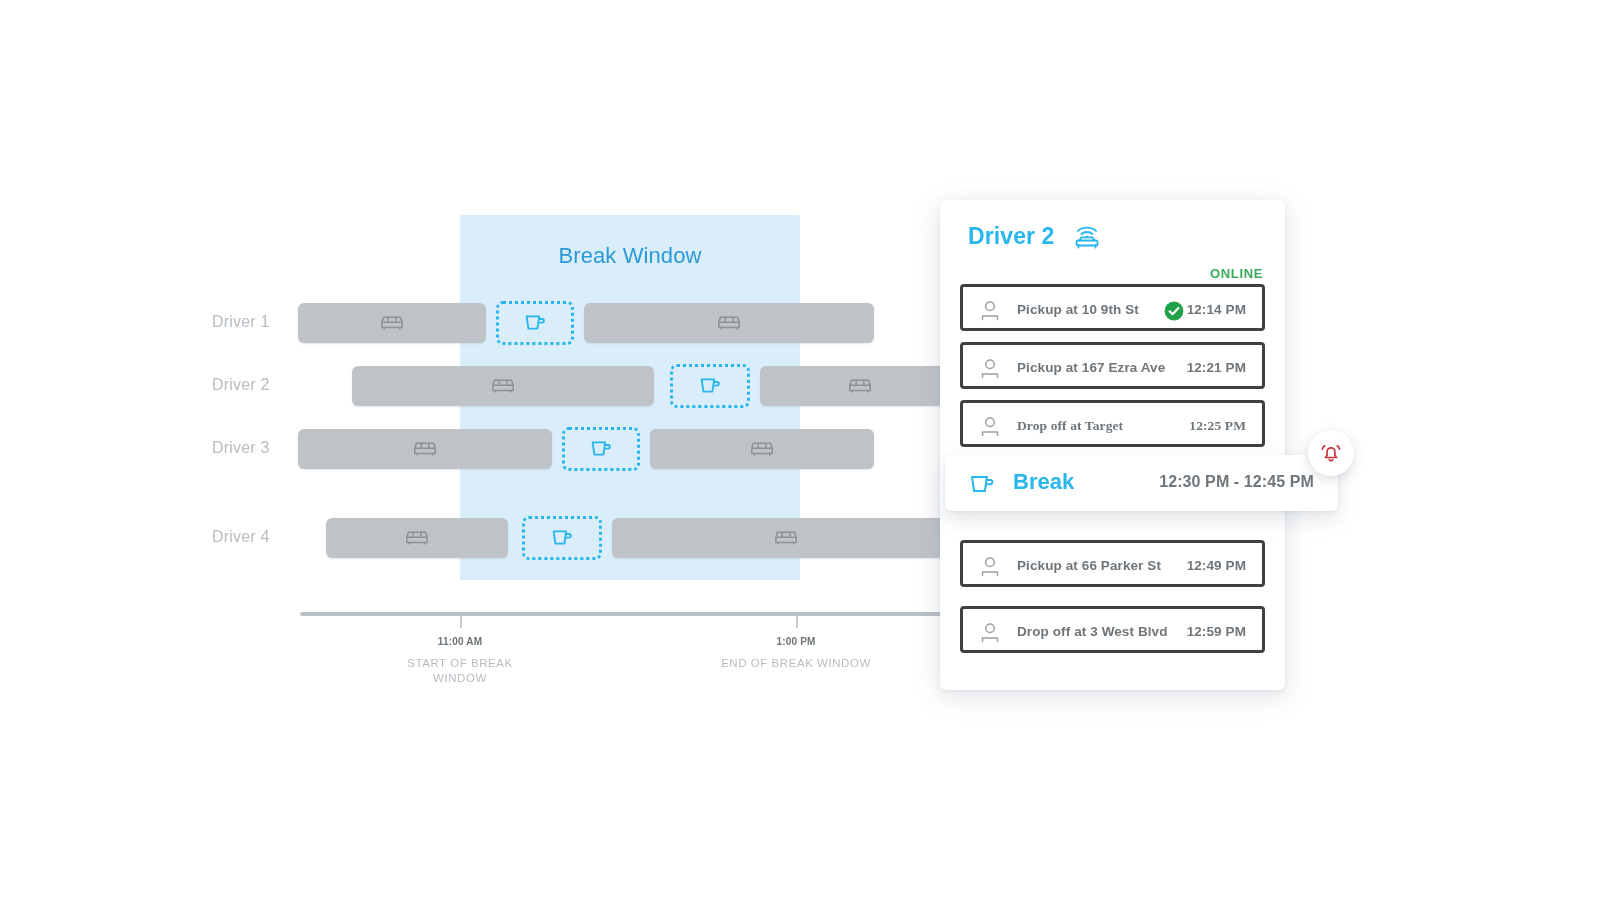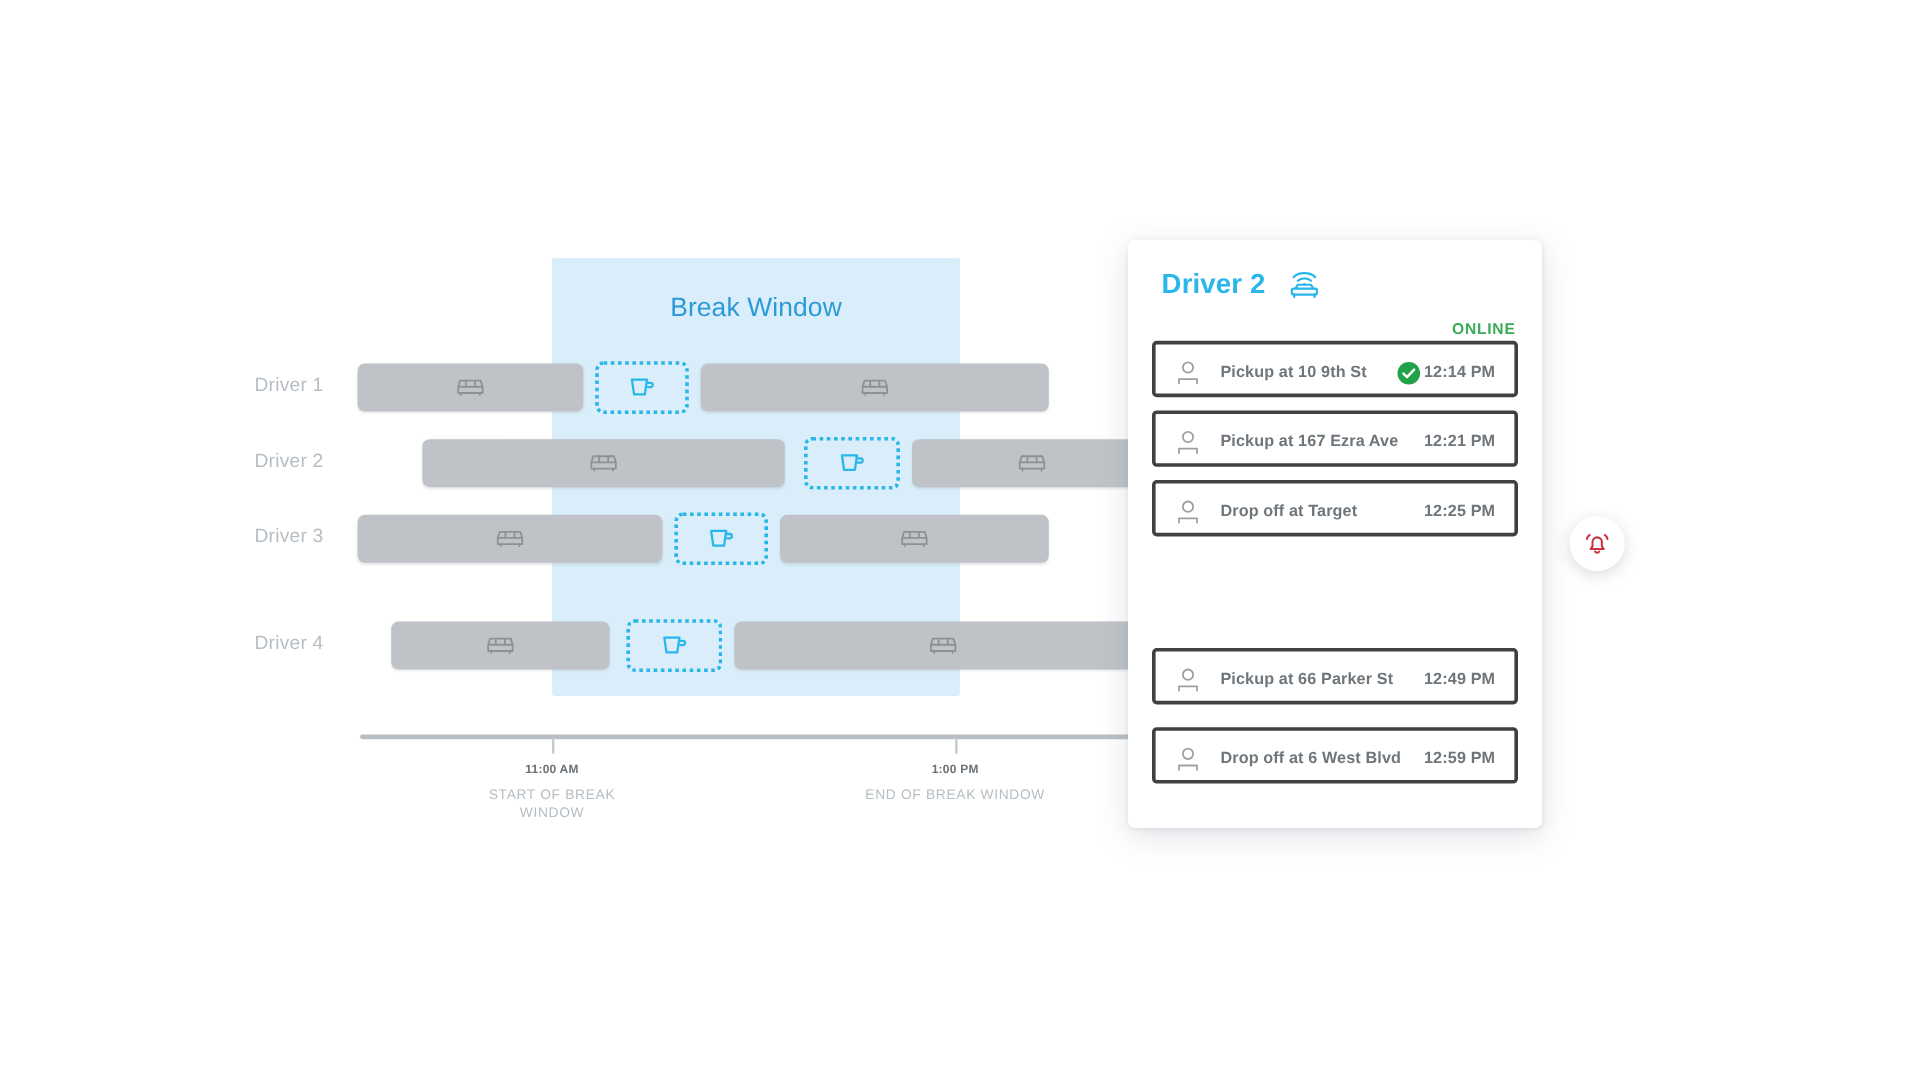"Drop off at Target" div.stop-row { font-family: none -> Liberation Serif, serif }
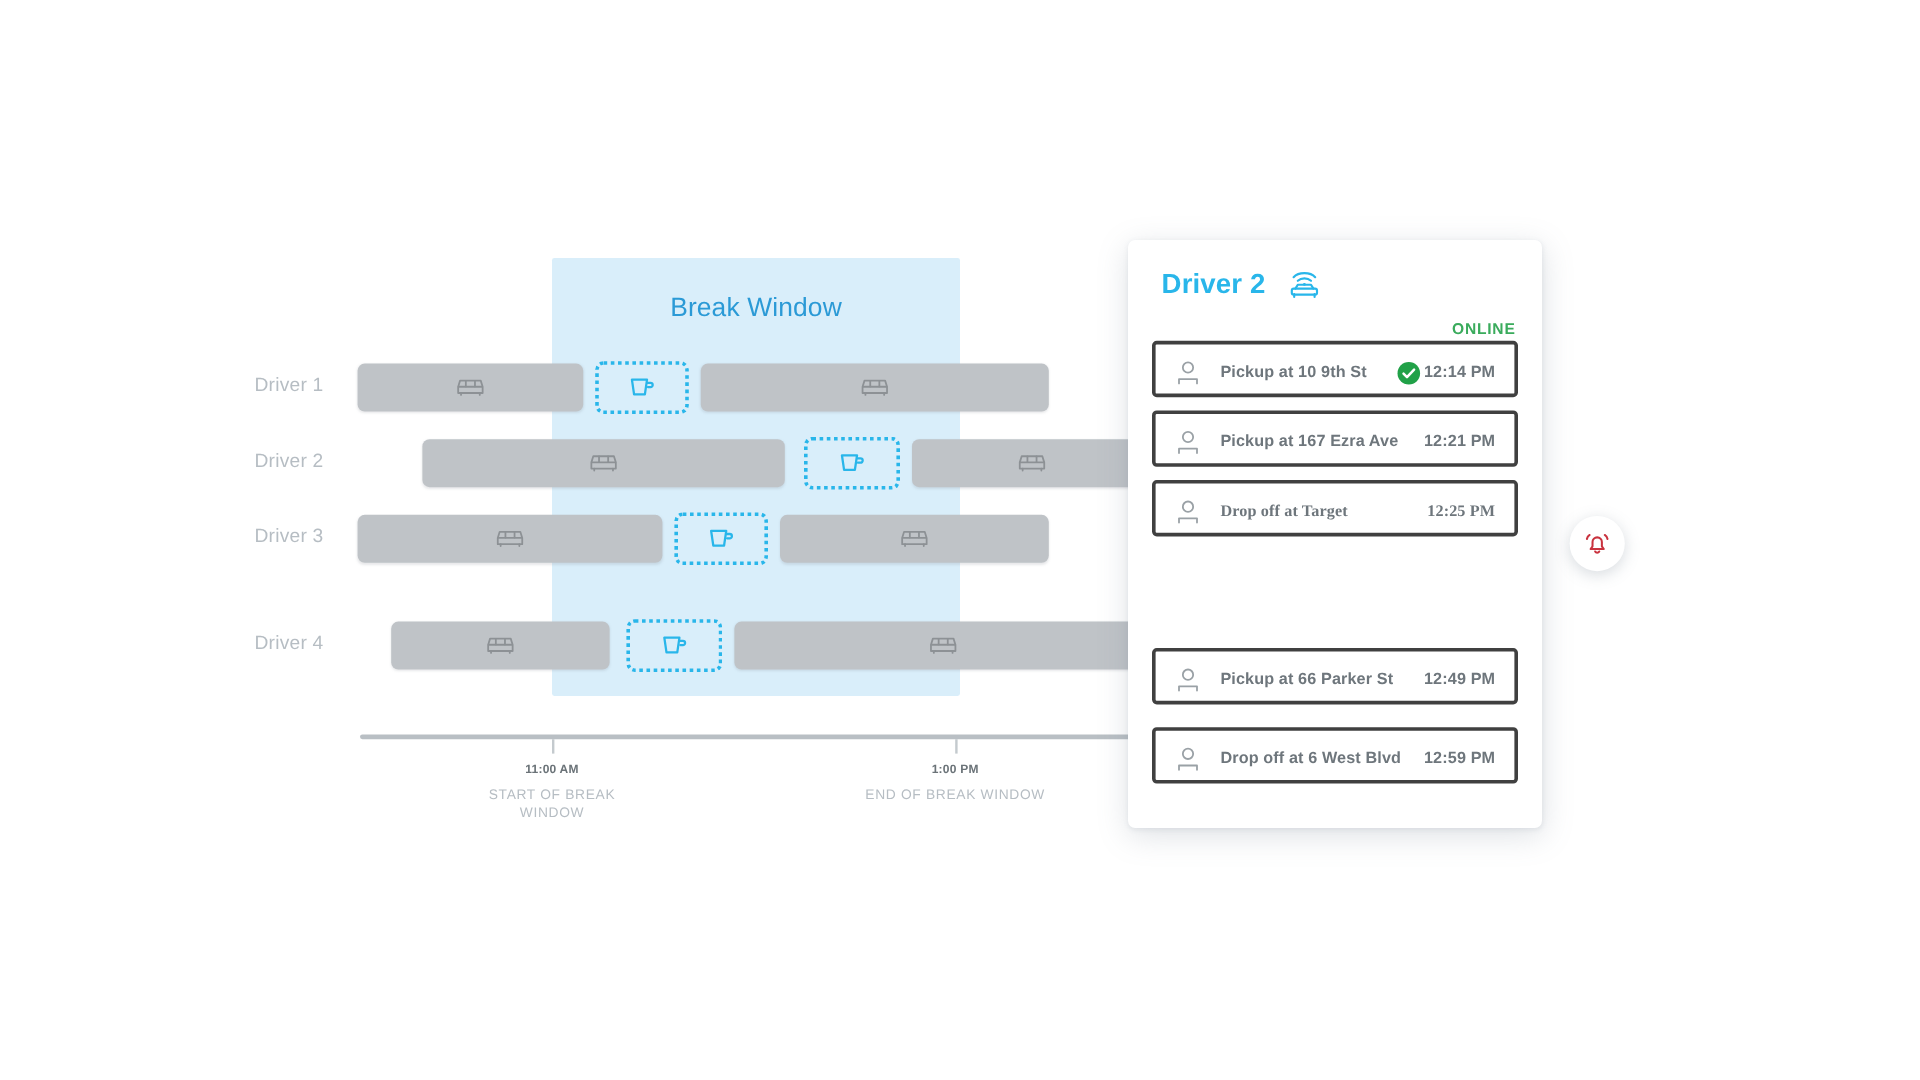"Break" div { html: none -> <div> <span> <svg> <path></path> <path></path> </svg> </span> <div>Break</div> <div>12:30 PM - 12:45 PM</div> </div> }
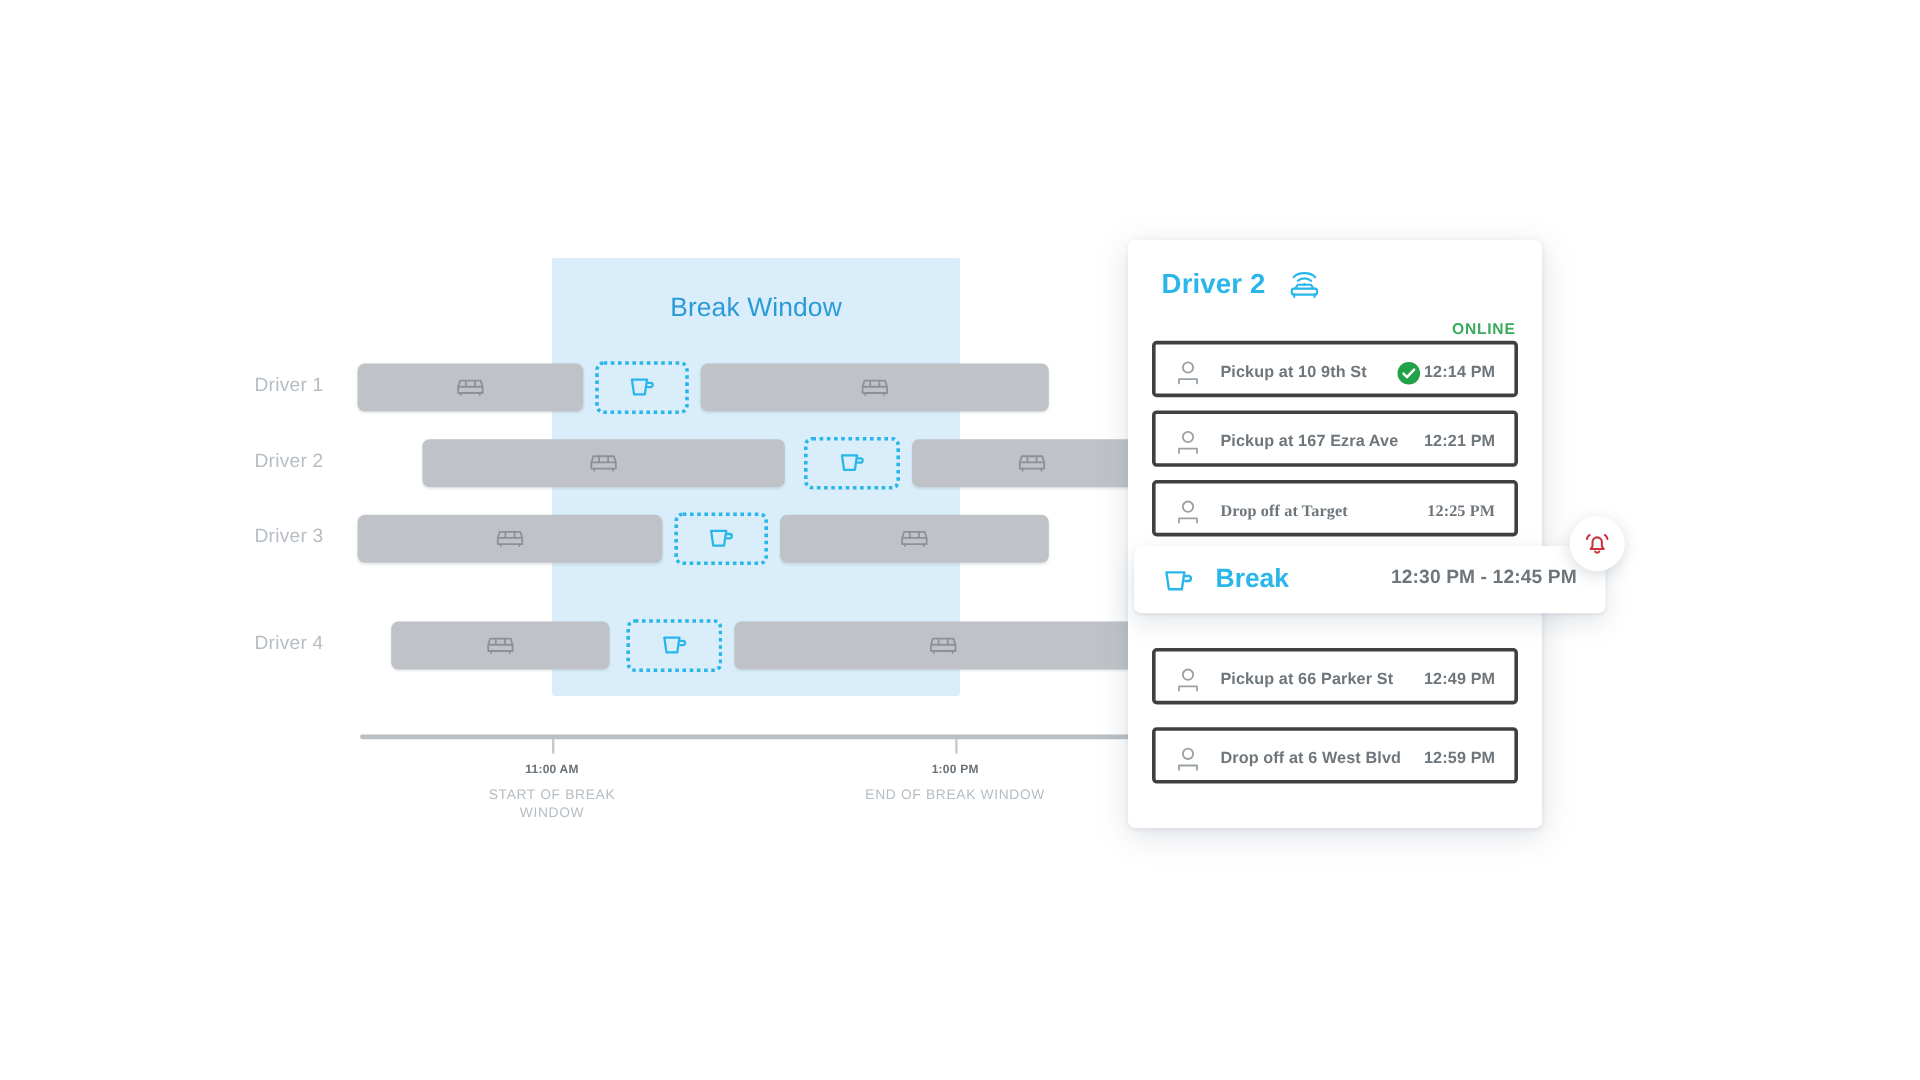"Drop off at 6 West" div.stop-label { text: 6 -> 3 }
